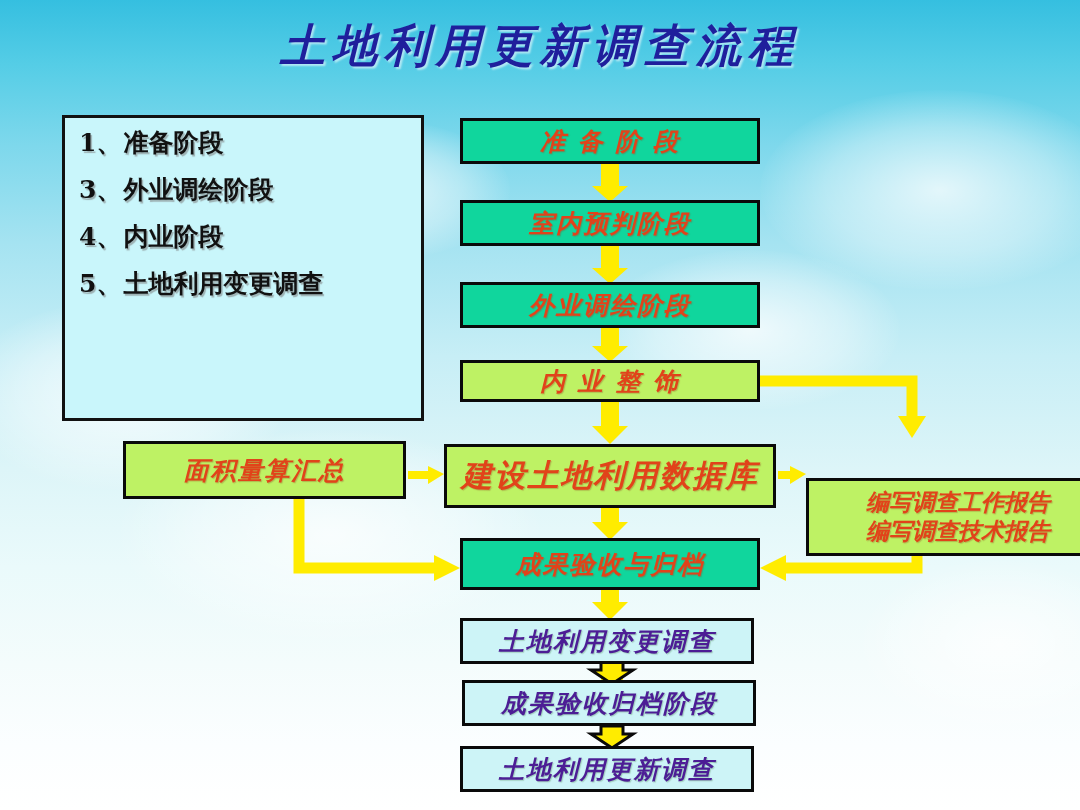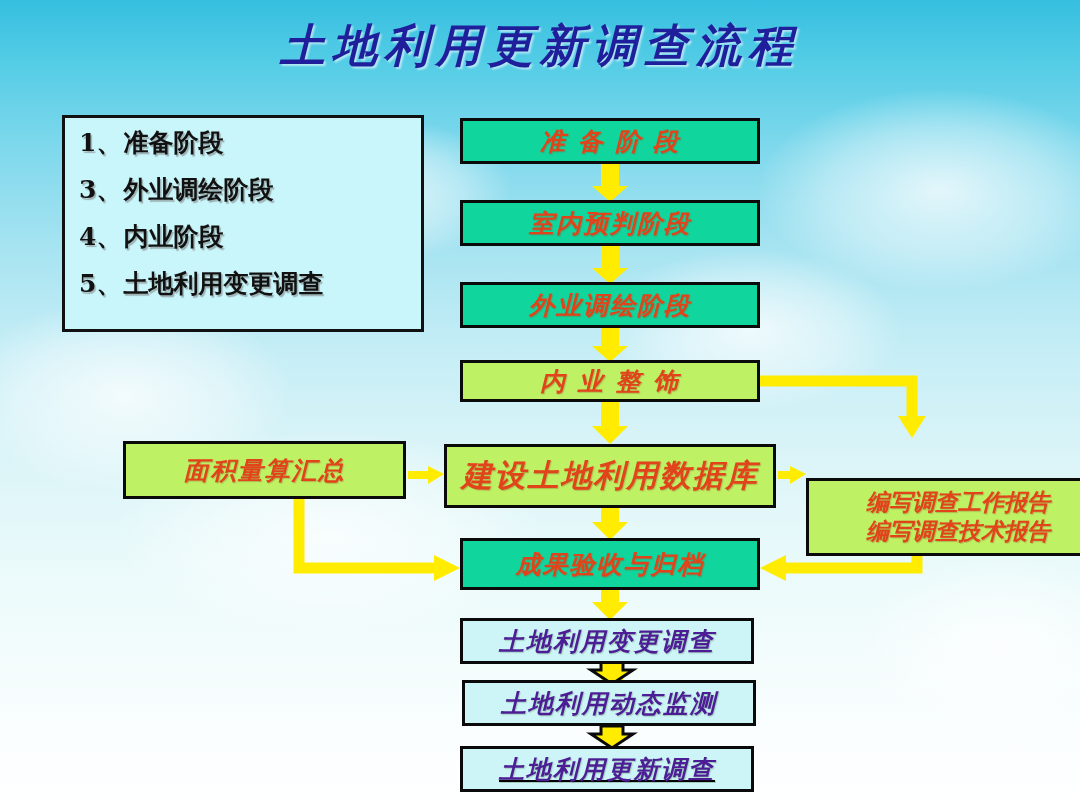"1、准备阶段" #list-panel { height: 217px -> 306px }
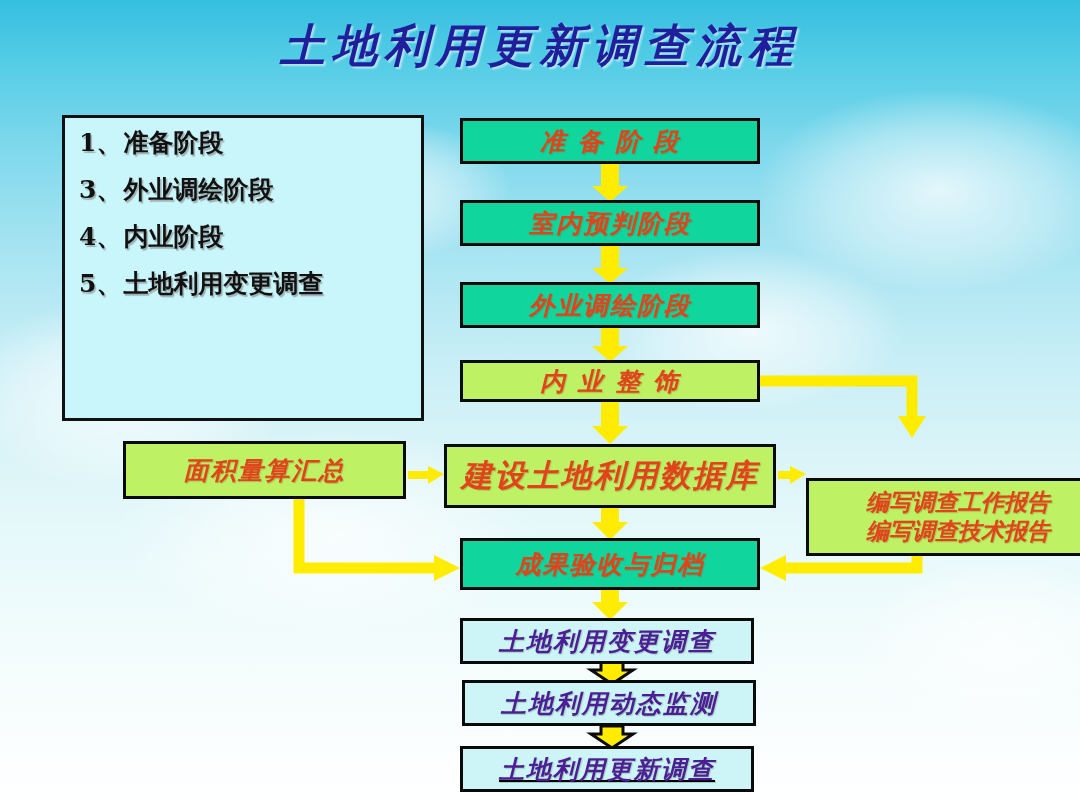"土地利用动态监测" span.txt-green { text: 土地利用动态监测 -> 成果验收归档阶段 }
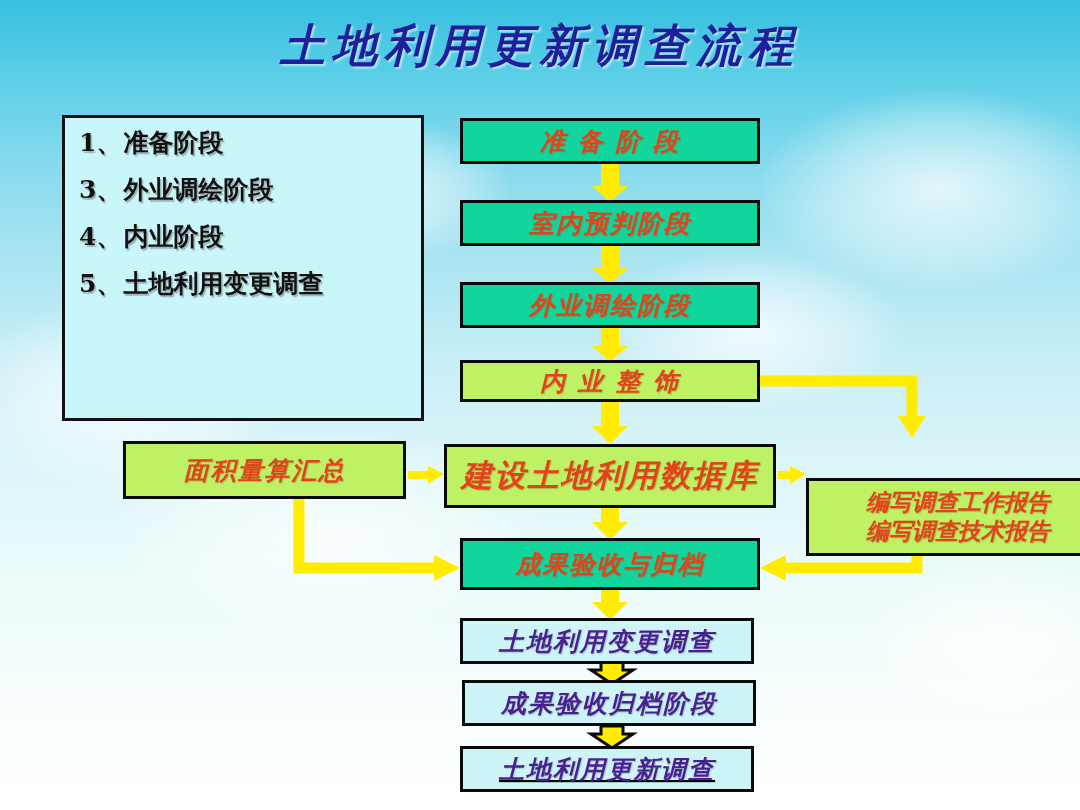"土地利用更新调查" #box-update { text-decoration: underline -> none }
